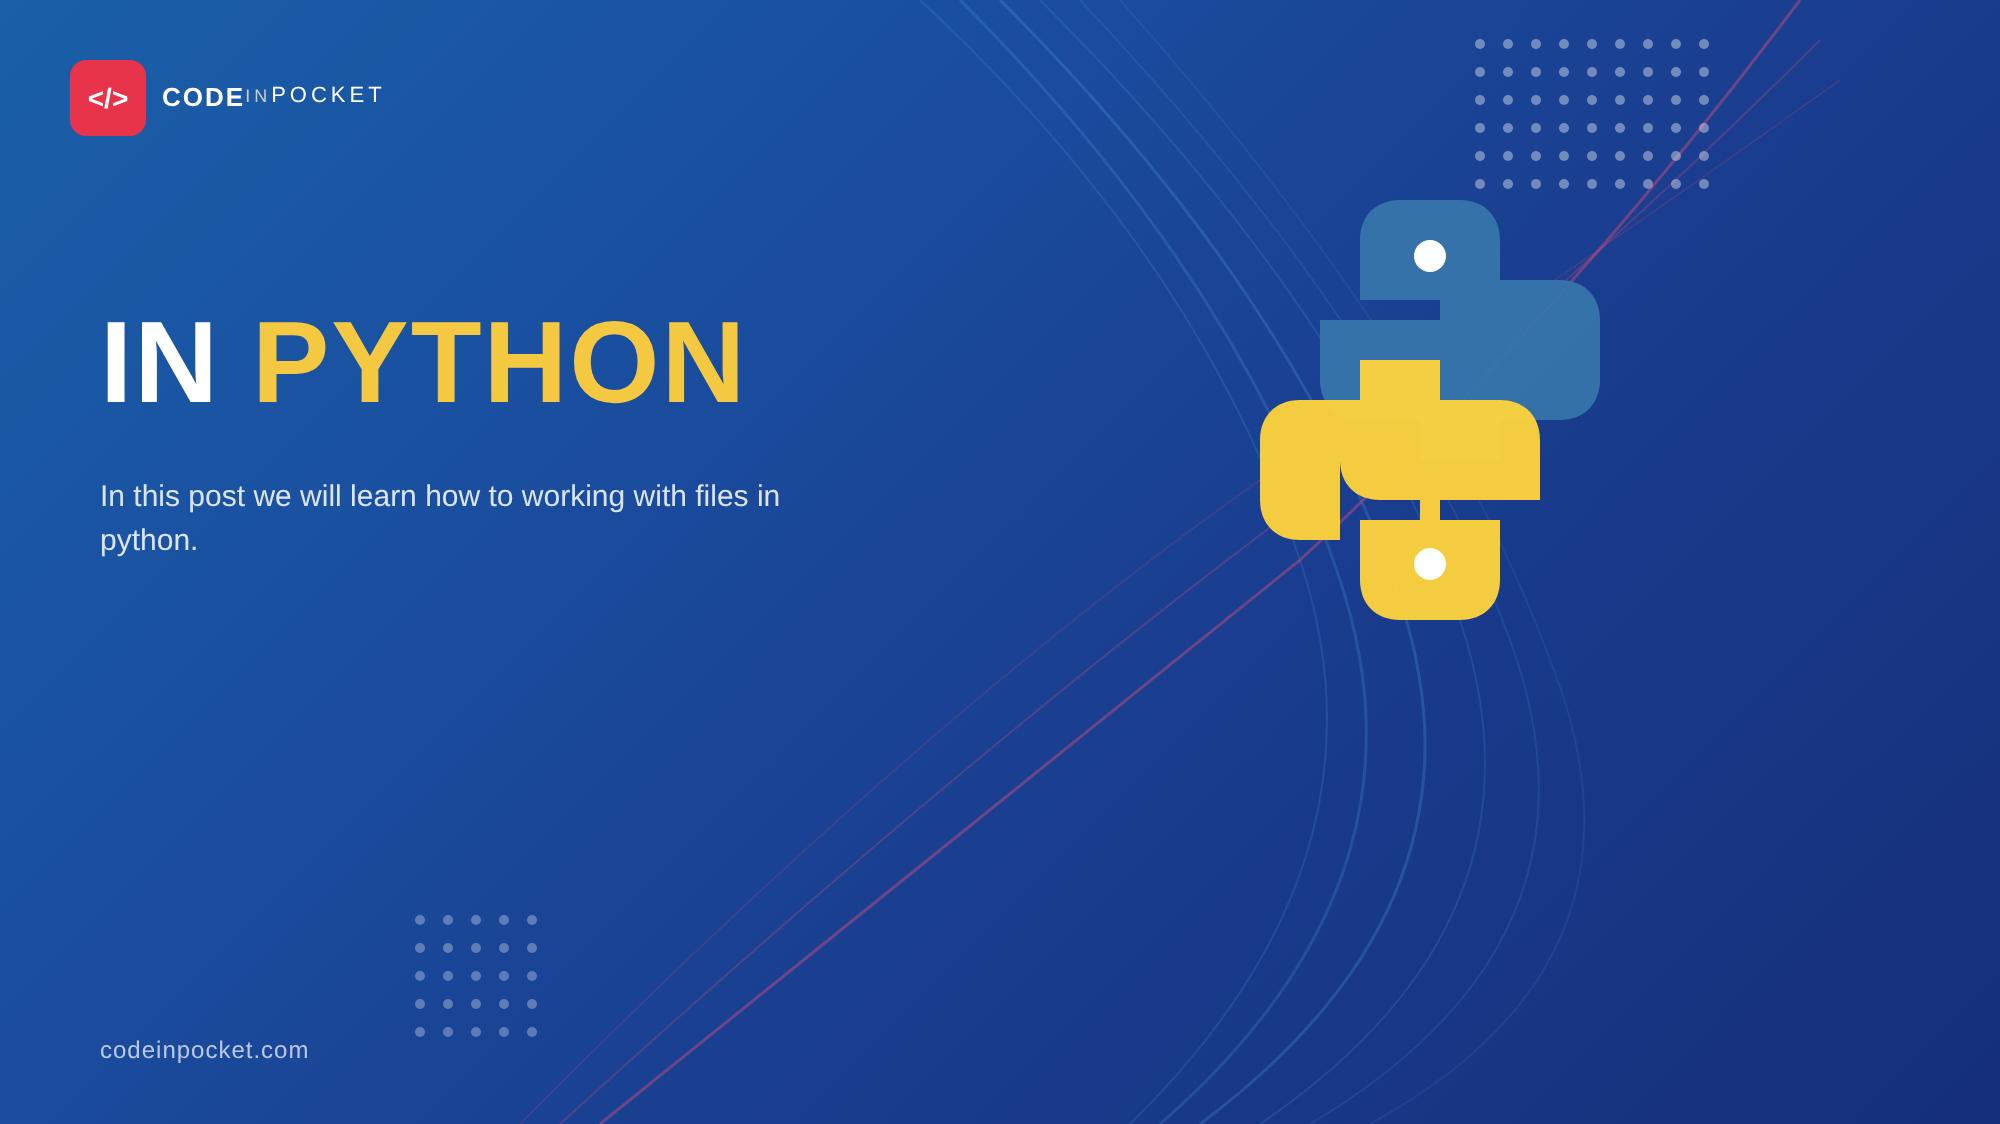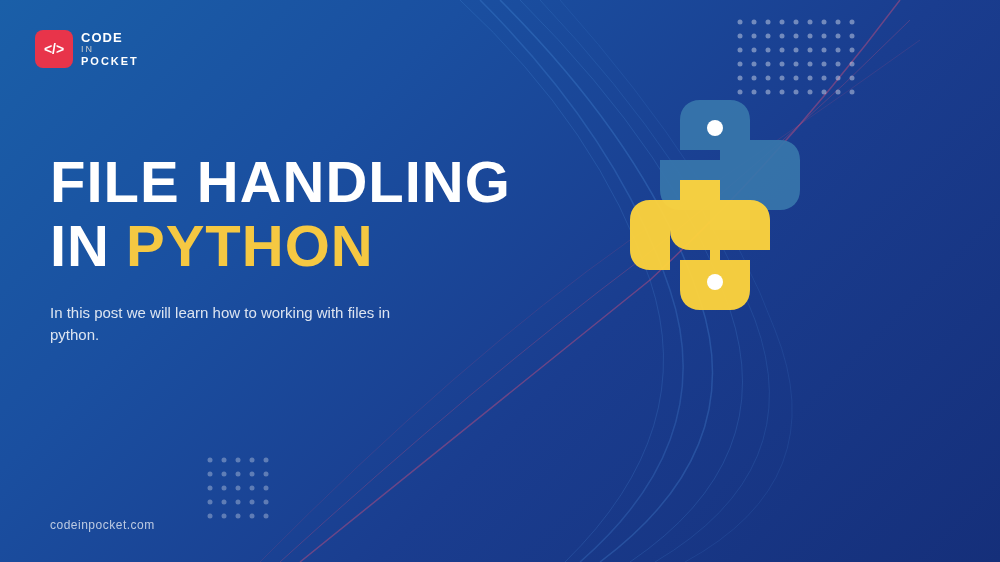"CODE" .logo-text-container { flex-direction: column -> row }
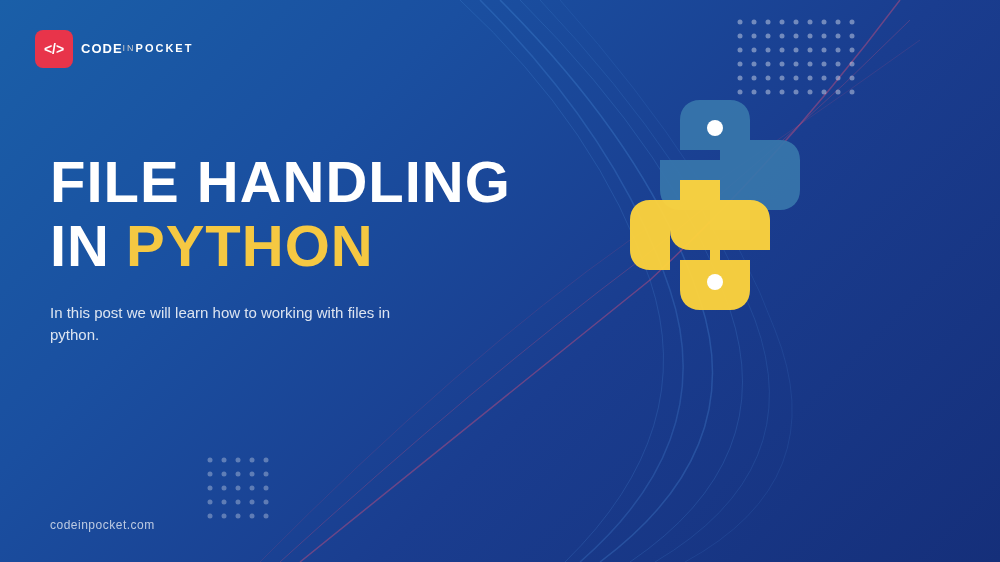"POCKET" .logo-text-pocket { font-weight: 700 -> 400 }
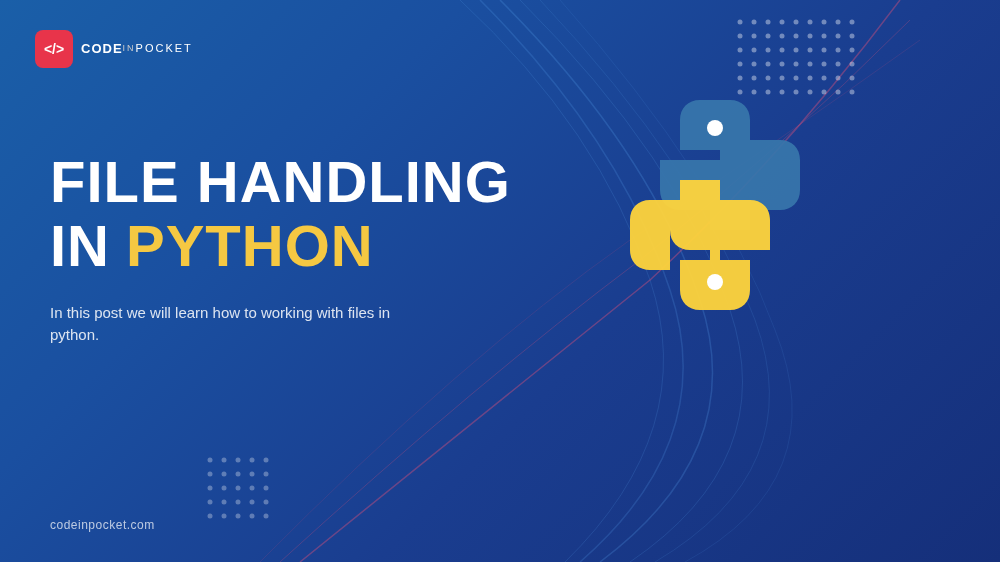"FILE HANDLING" div.title-white { html: <div>FILE HANDLING</div> -> none }
